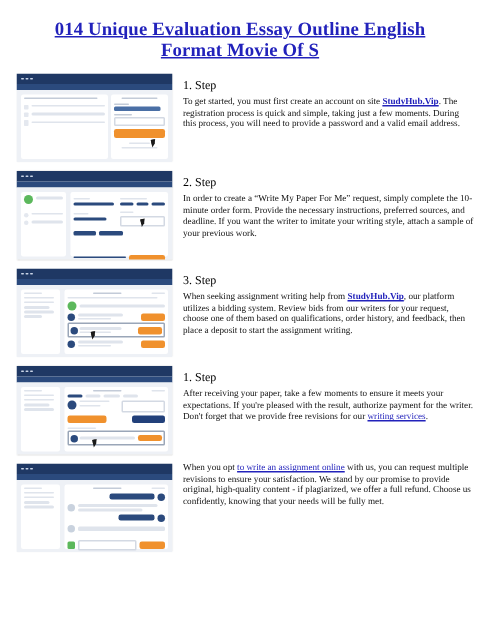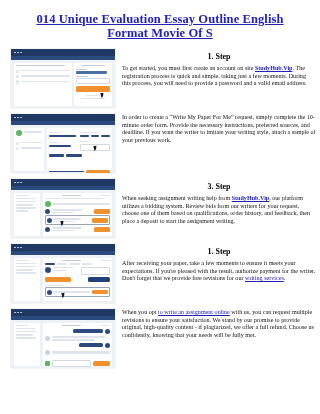"1. Step" .step-head { font-weight: bold -> normal; text-align: center -> none }
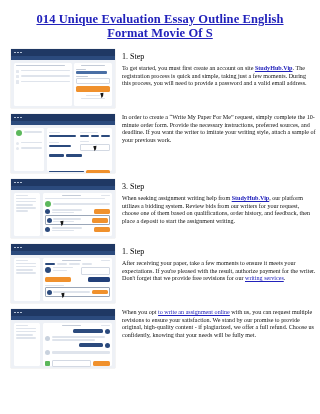"2. Step" div.step-head { html: none -> <div>2. Step</div> }
